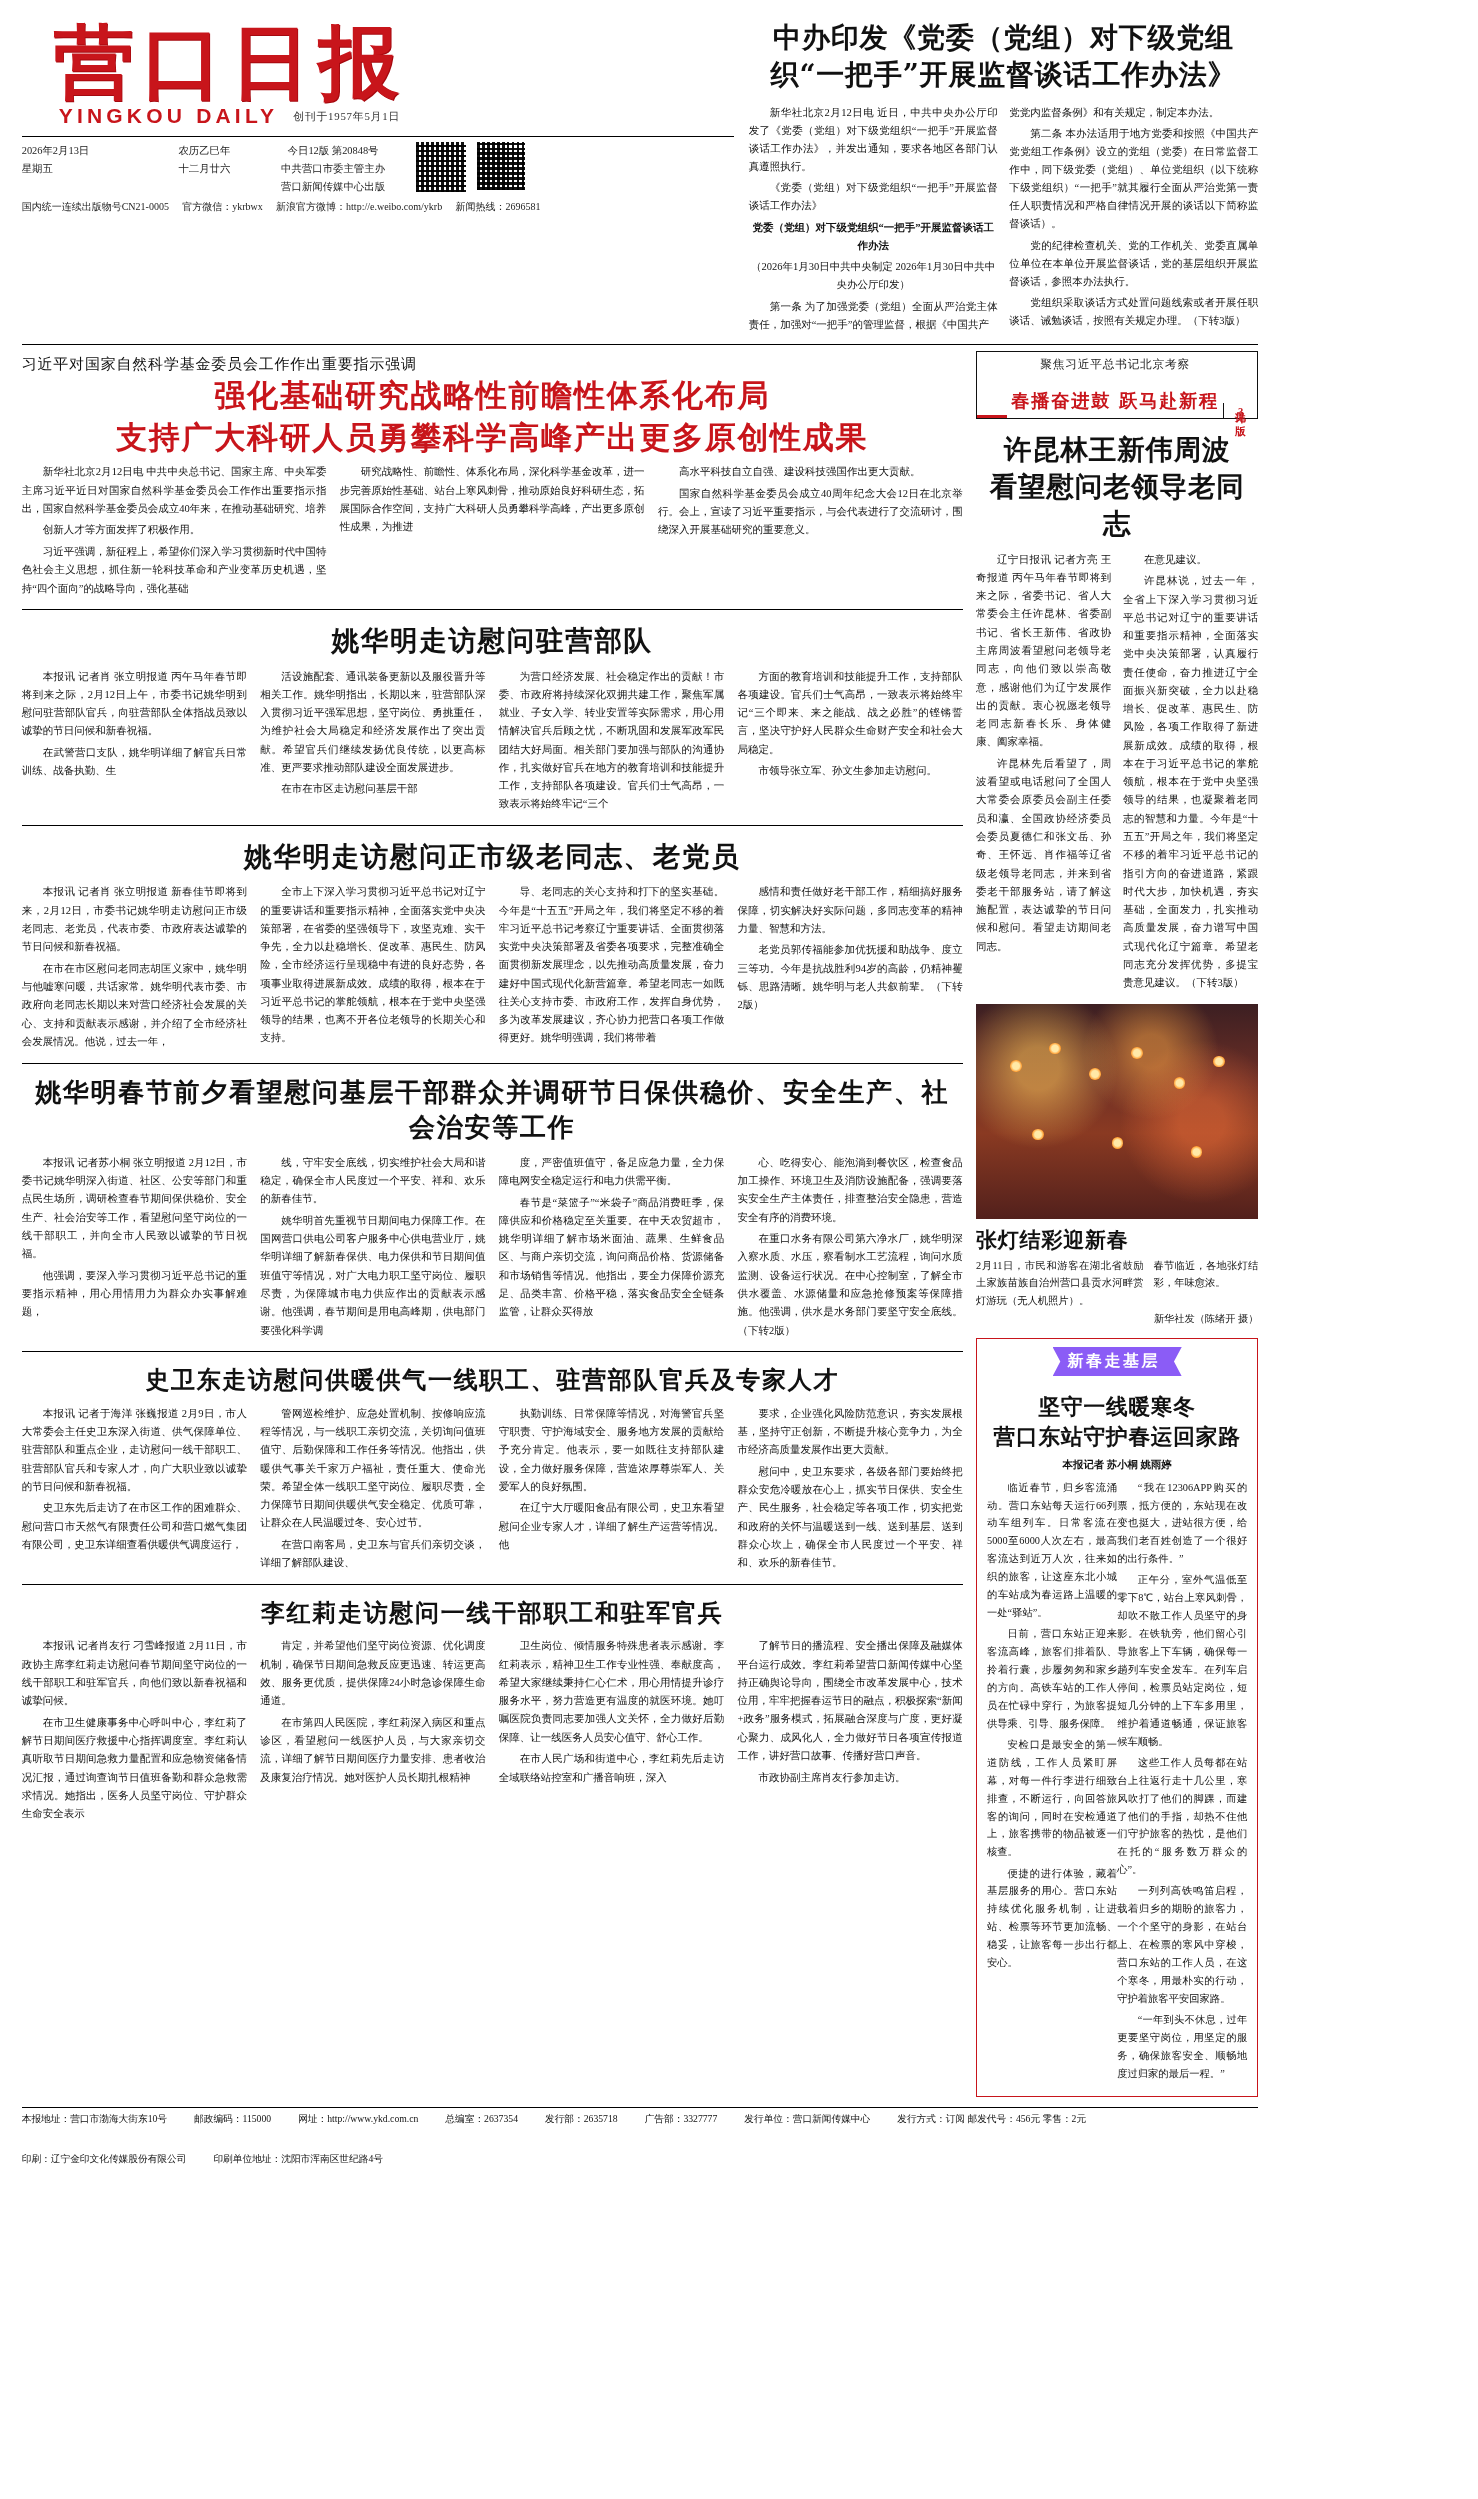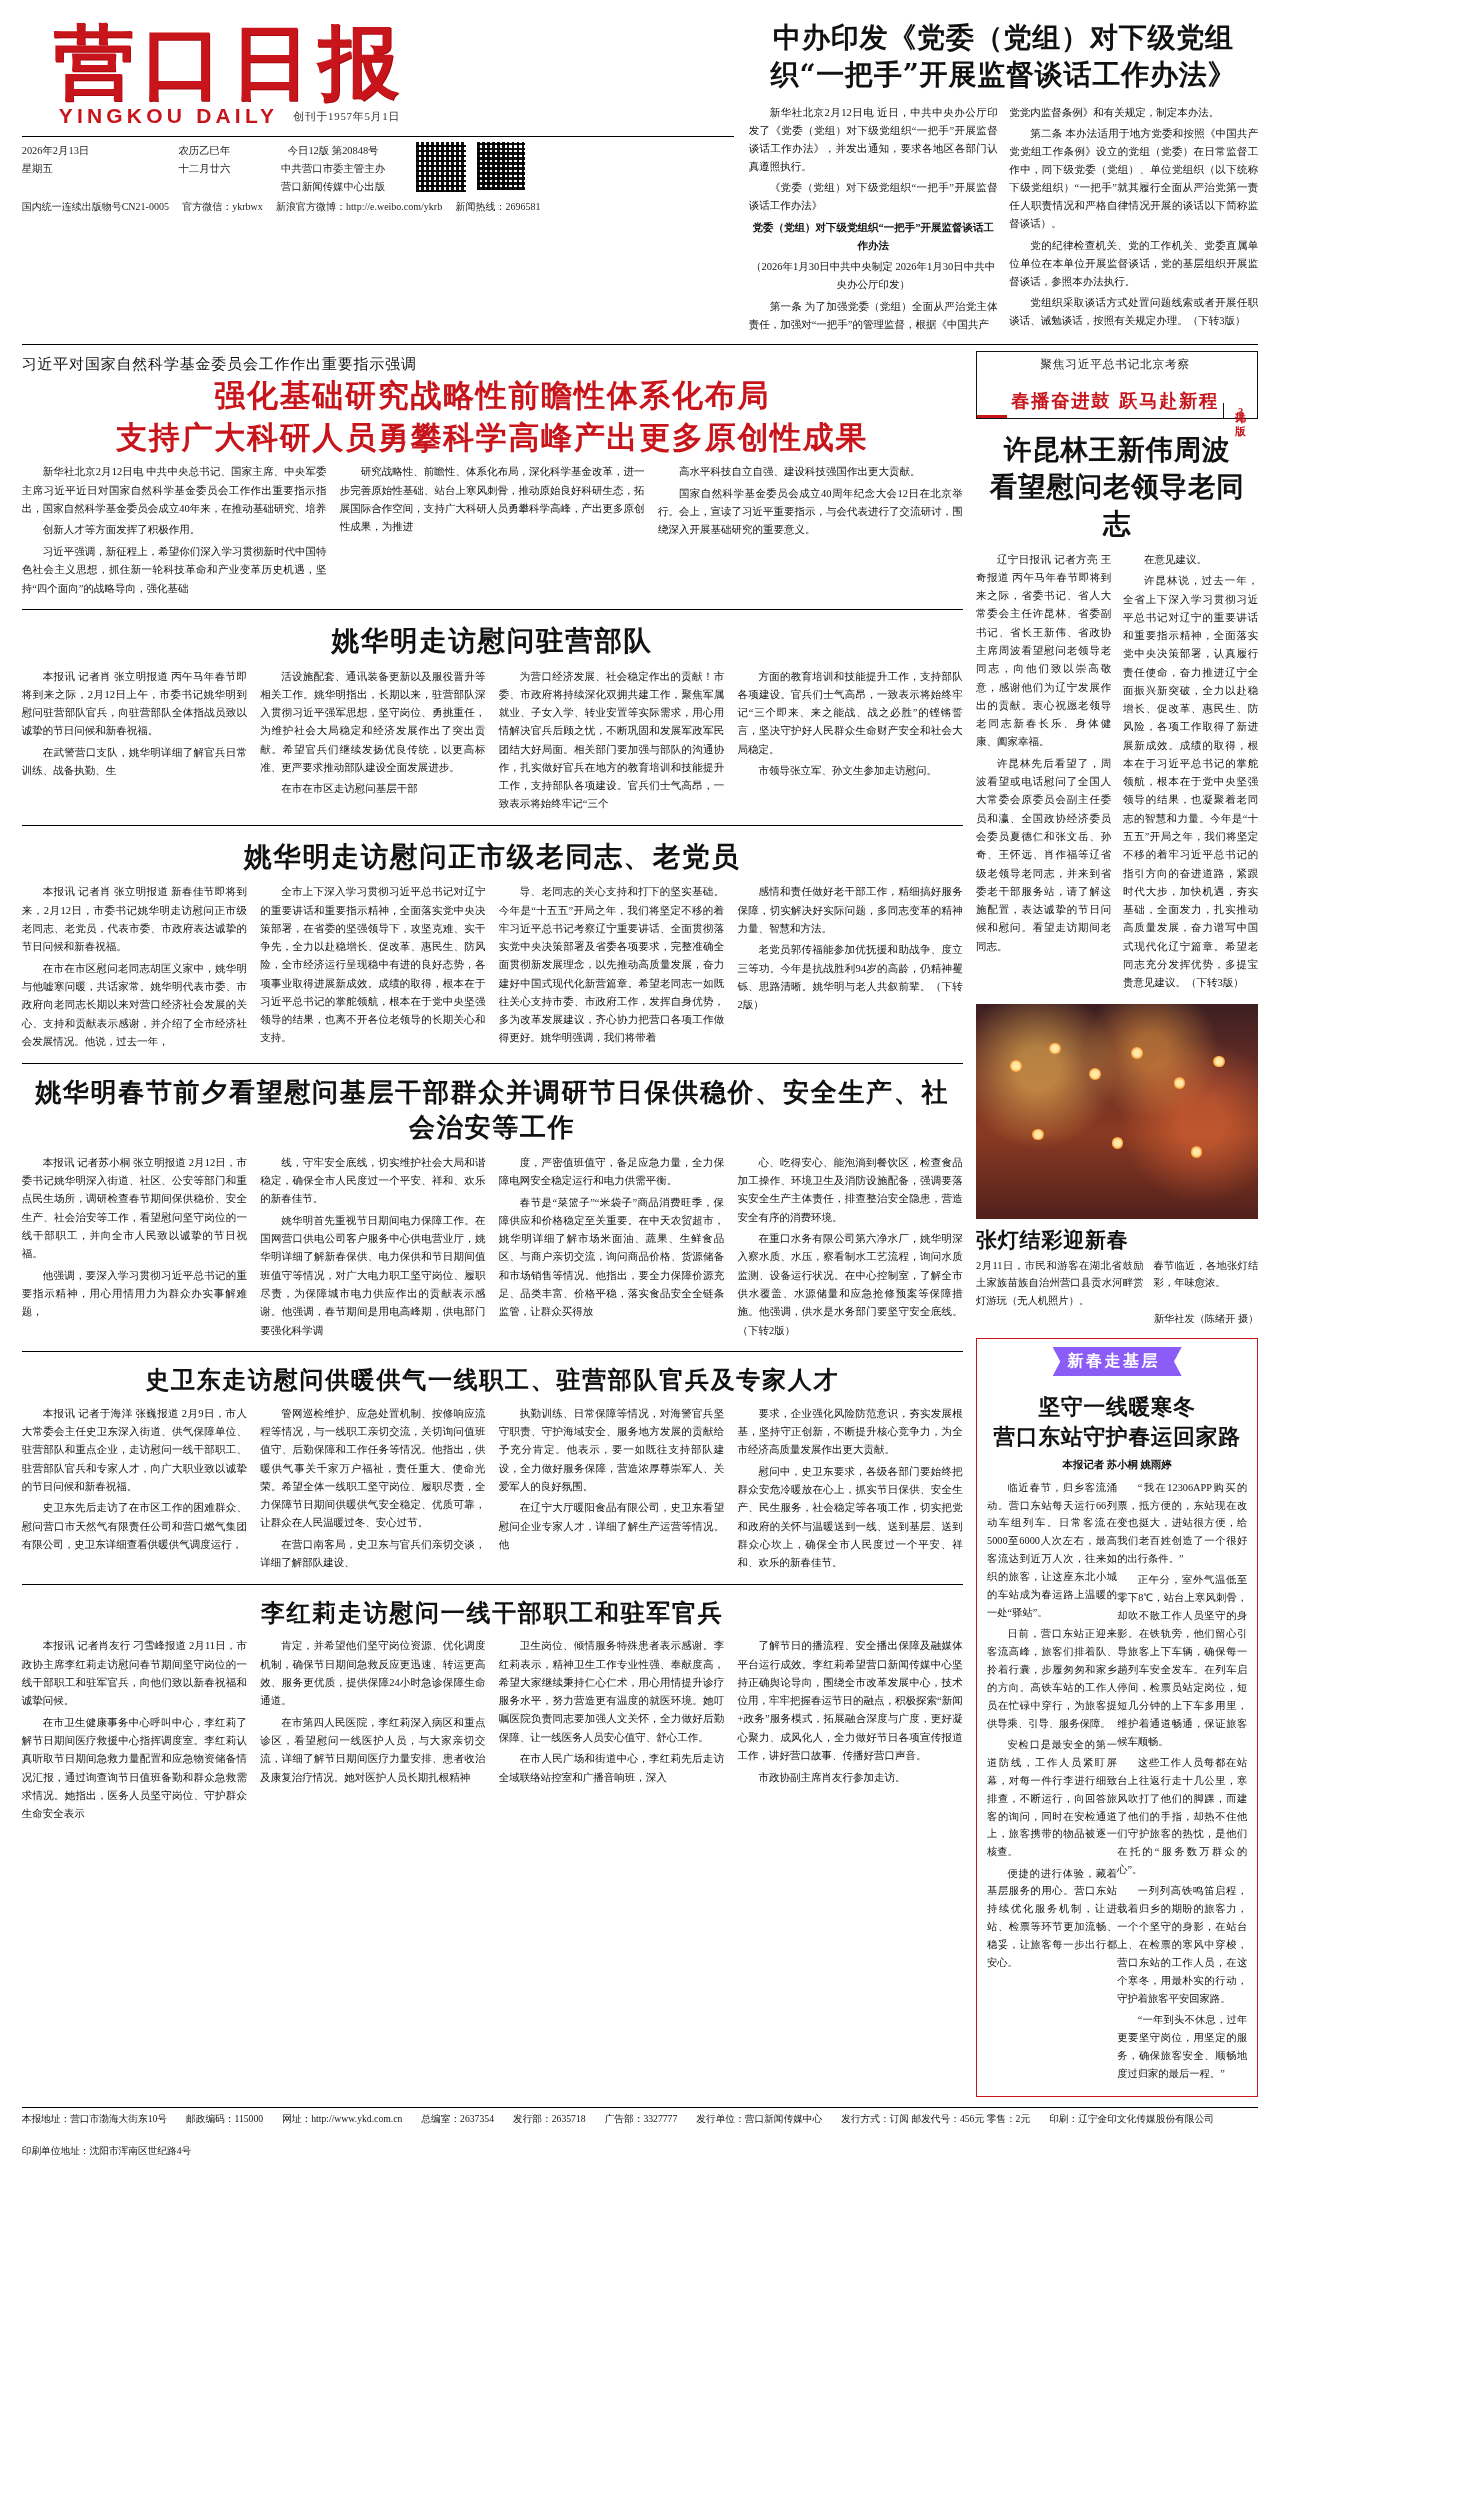"本报地址：营口市渤海大街东10号" .footer { gap: 19px -> 27px }
